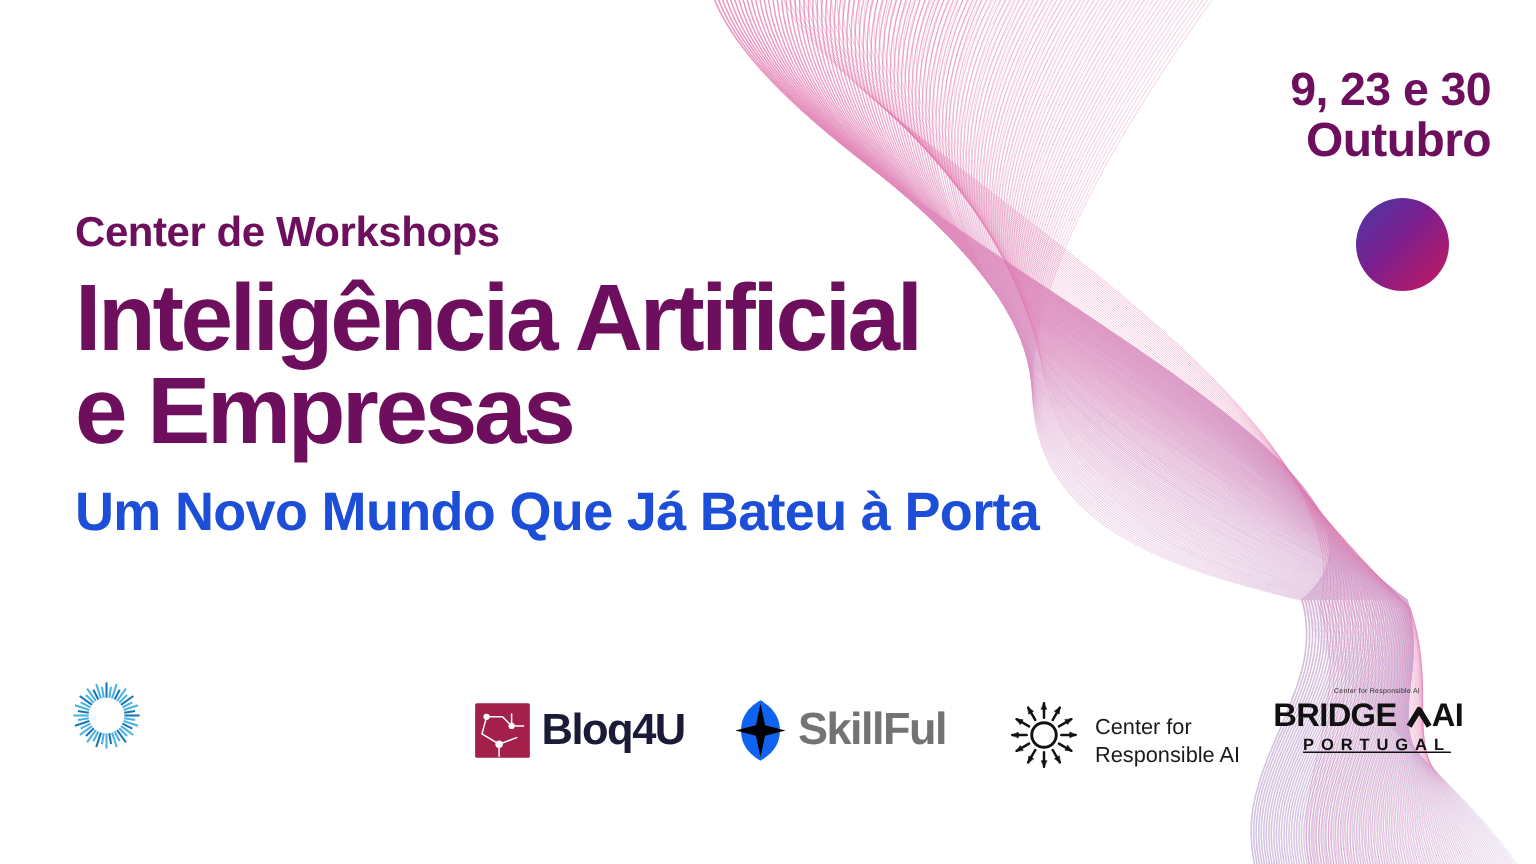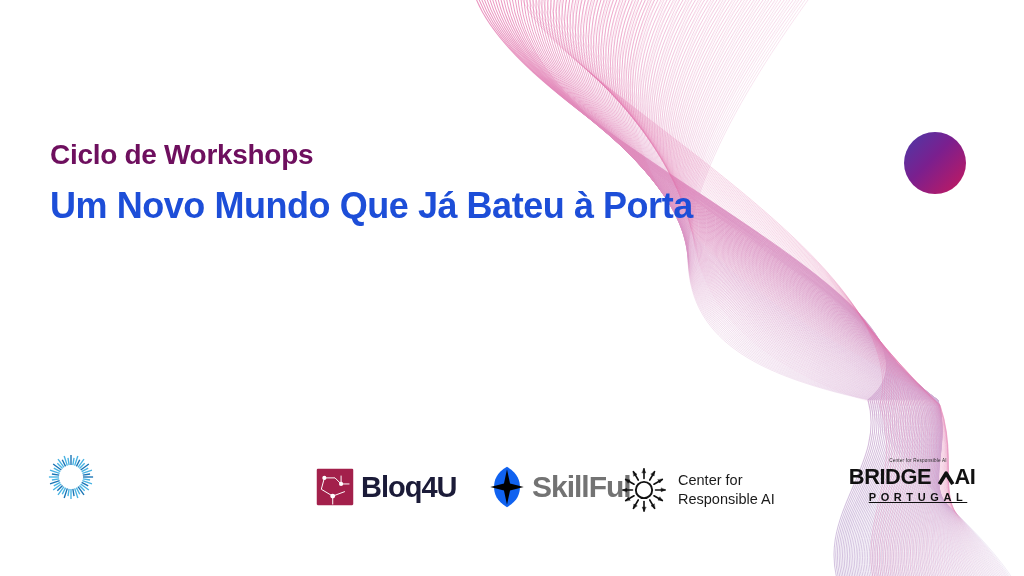"9, 23 e 30" div { html: none -> <div> <span>9, 23 e 30</span> <span>Outubro</span> </div> }
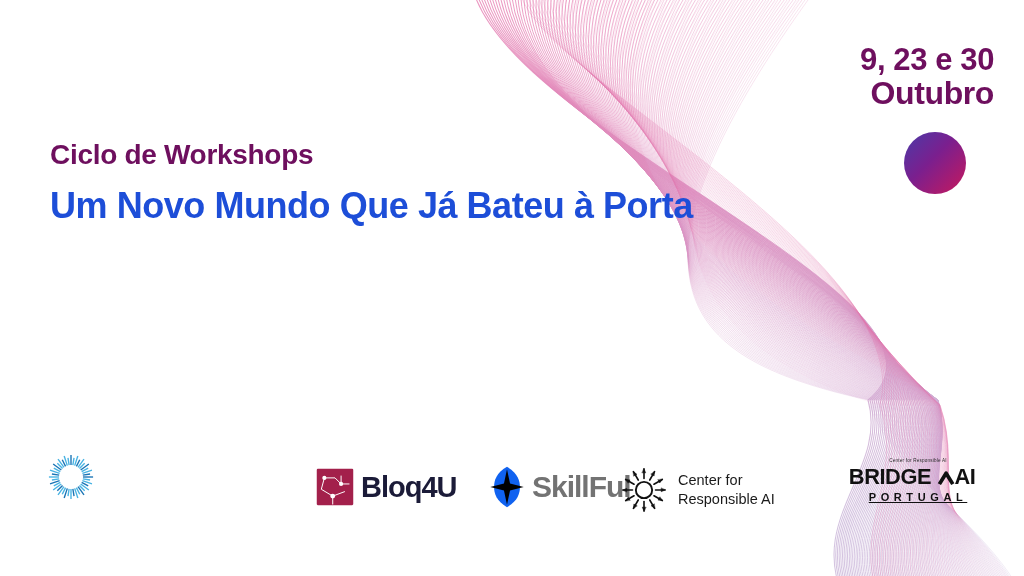"Ciclo de Workshops" p { text: Ciclo -> Center }
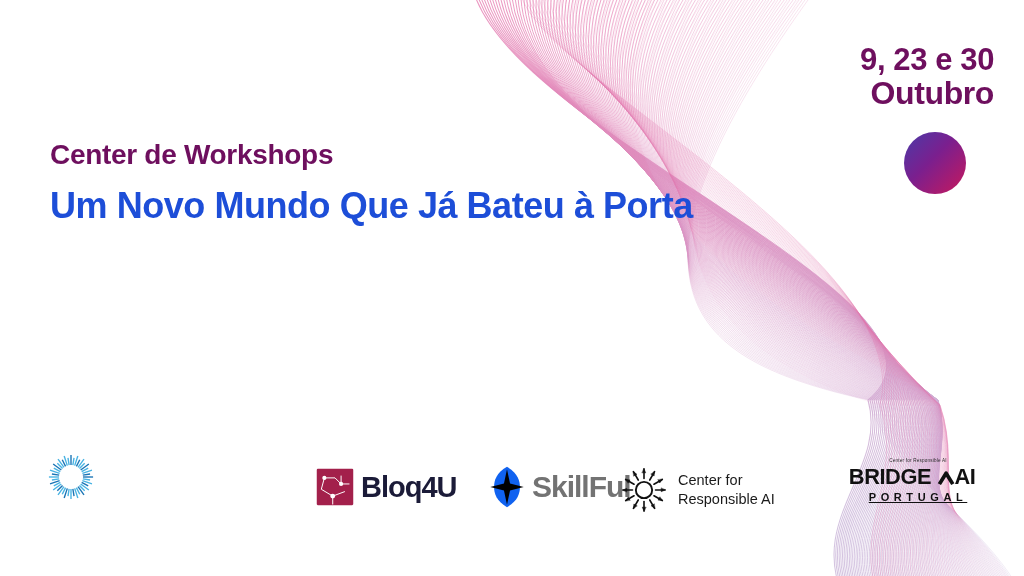"Inteligência Artificial" h1 { html: none -> <h1>Inteligência Artificial e Empresas</h1> }
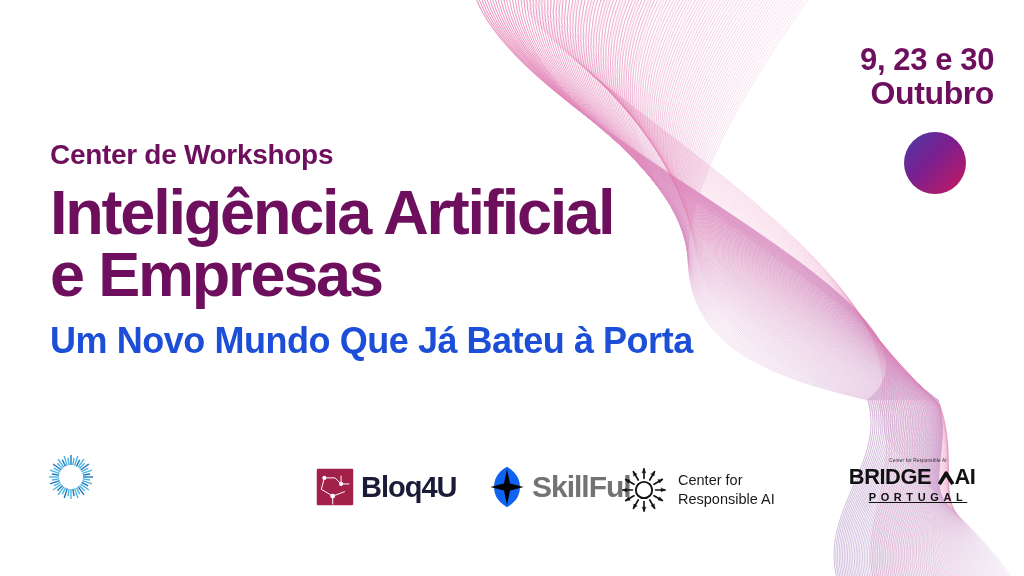"Center for" #logo-crai { align-items: none -> flex-end; left: 620px -> 672px }
